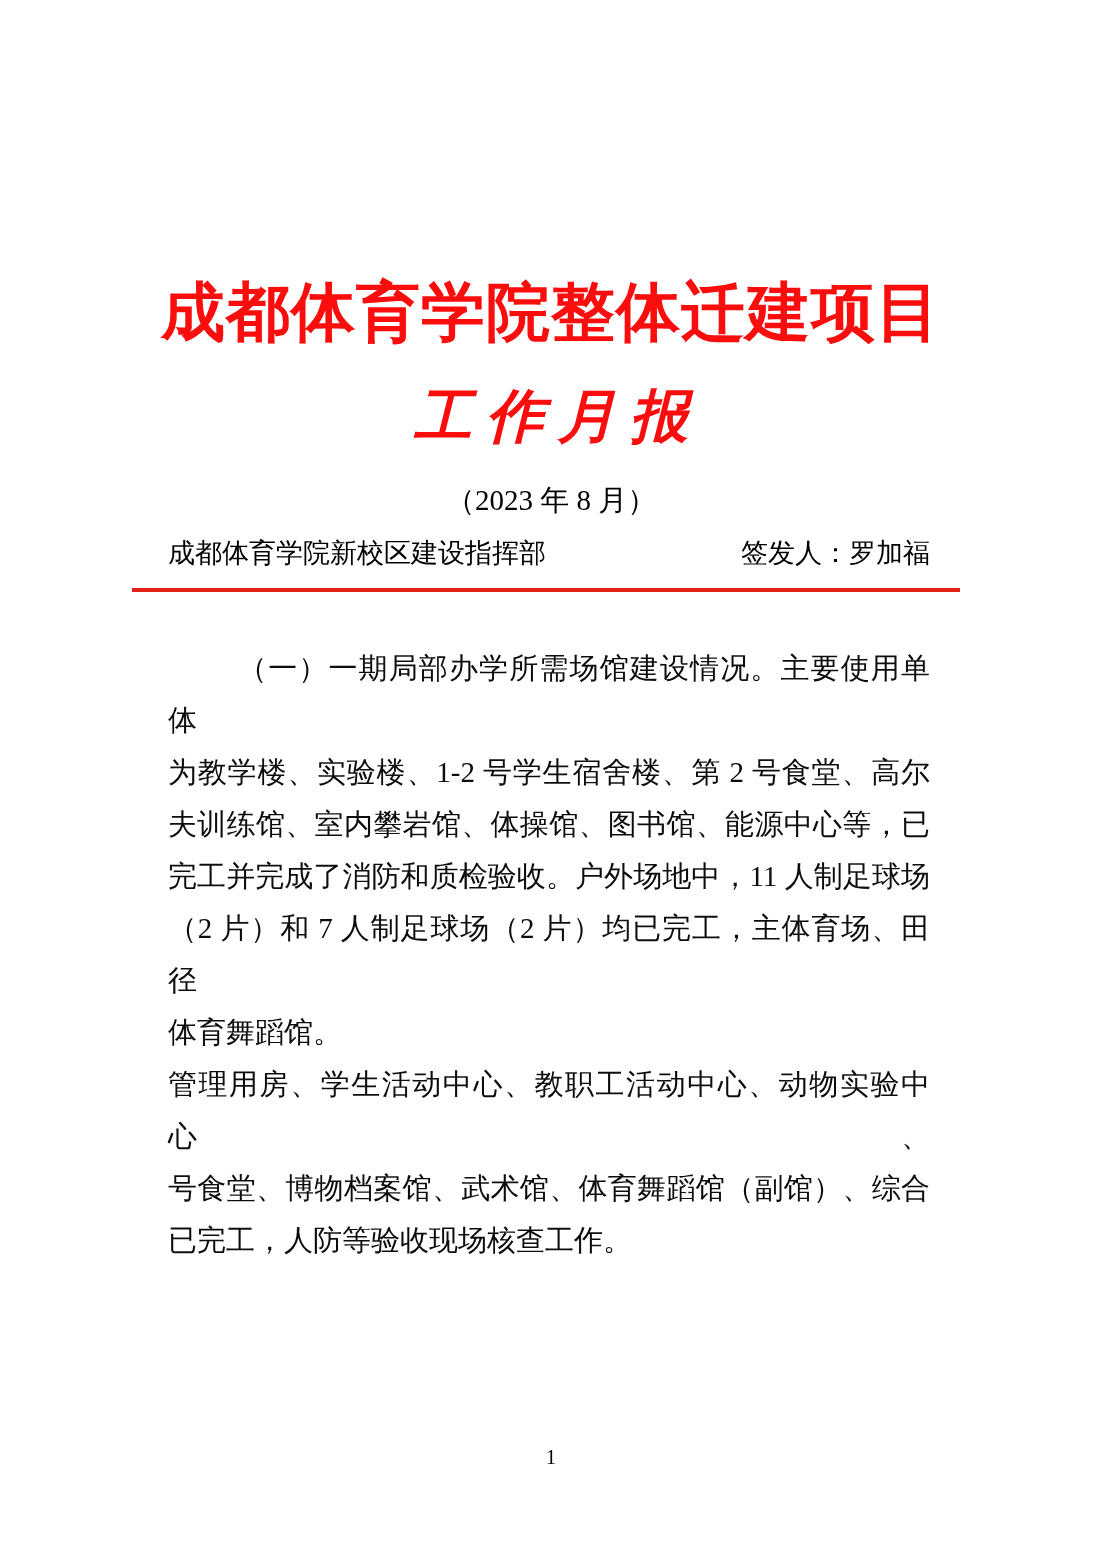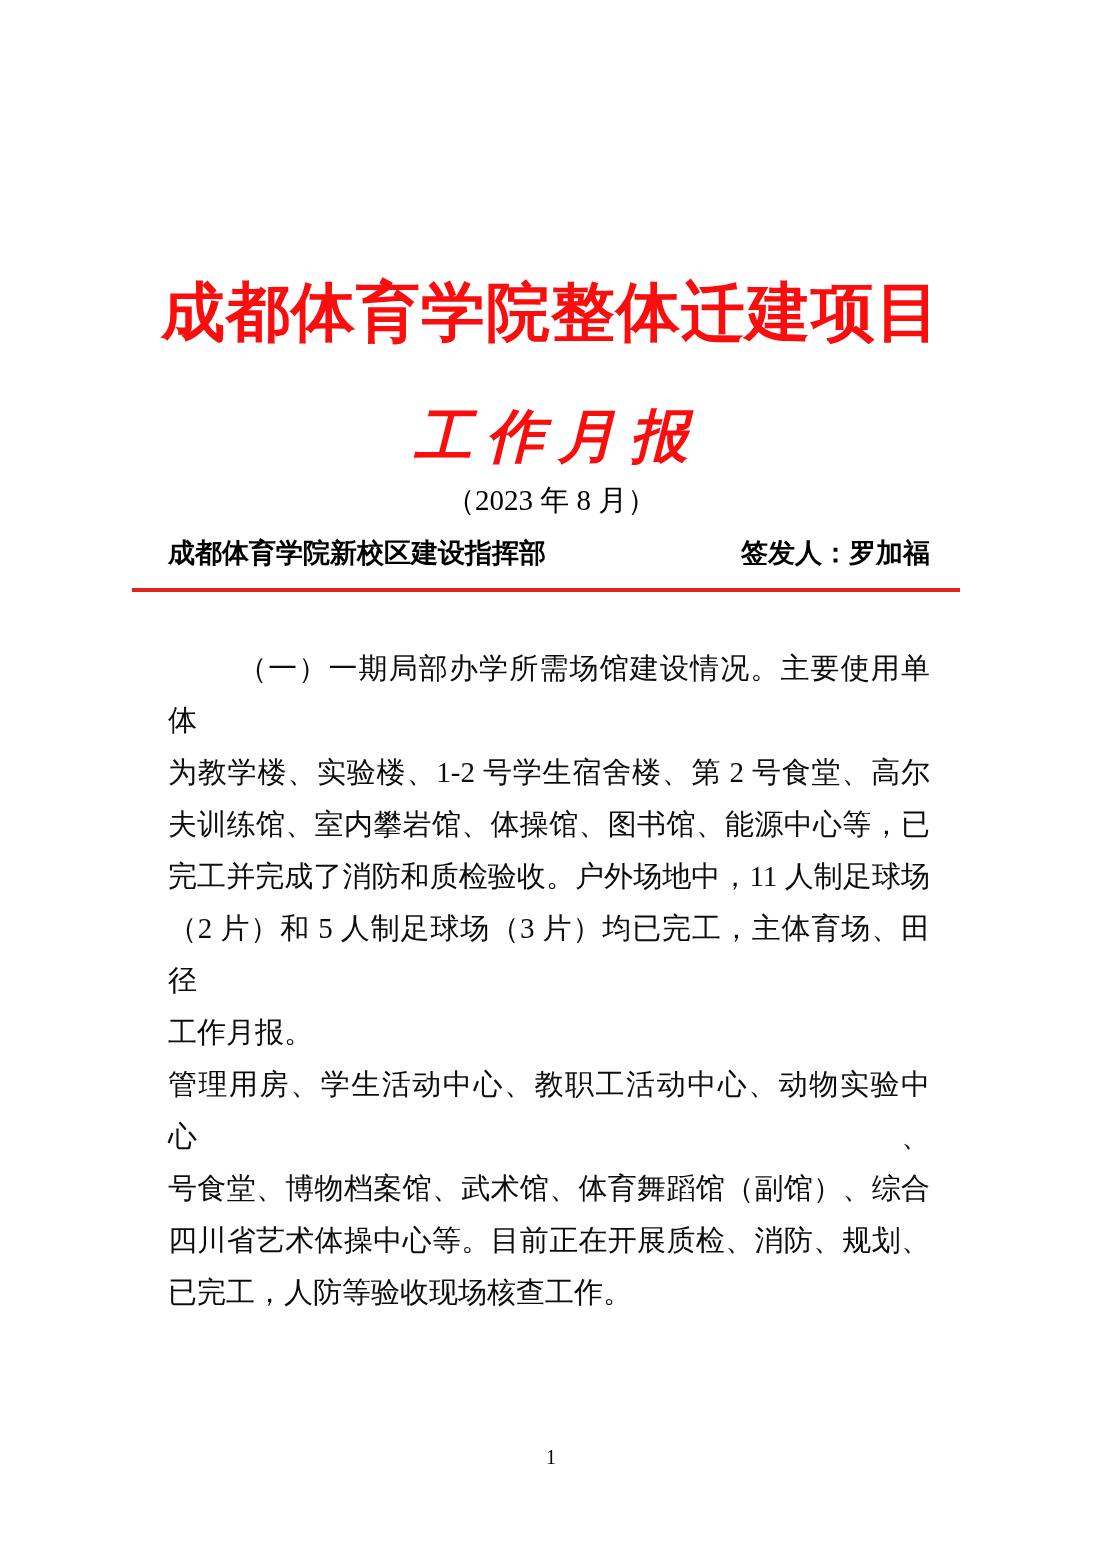"工作月报" .title2 { margin-top: 20px -> none }
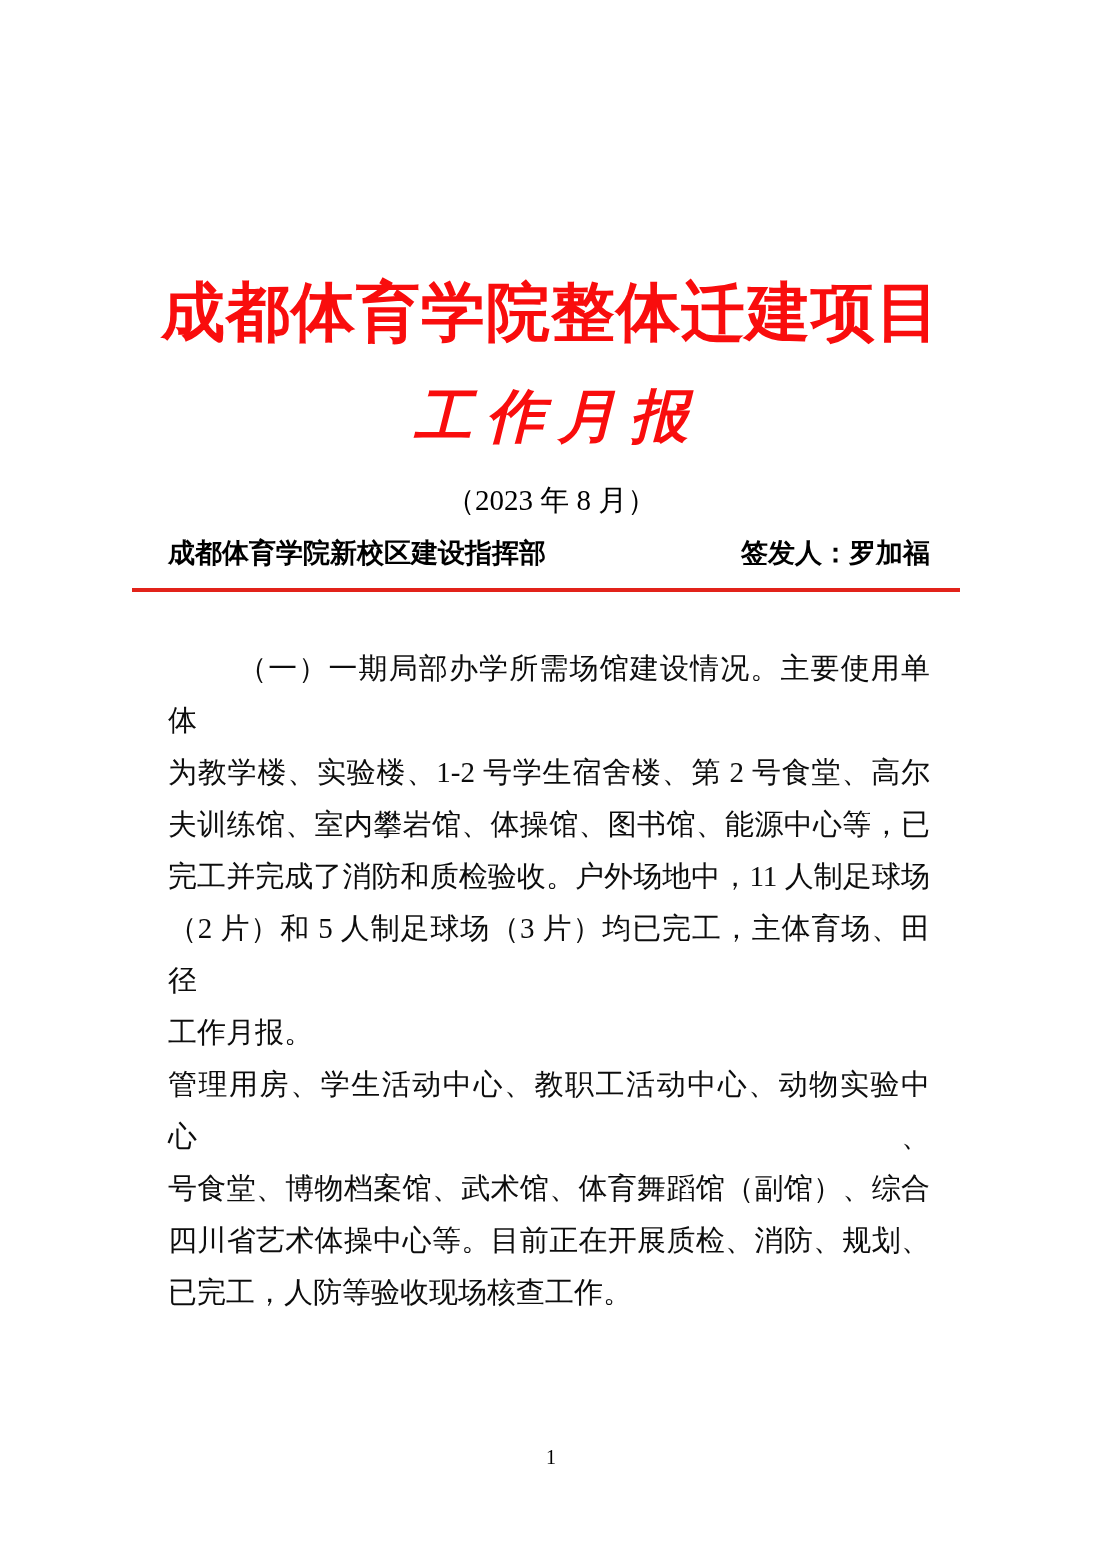"成都体育学院新校区建设指挥部" .issuer-row { font-weight: bold -> normal }
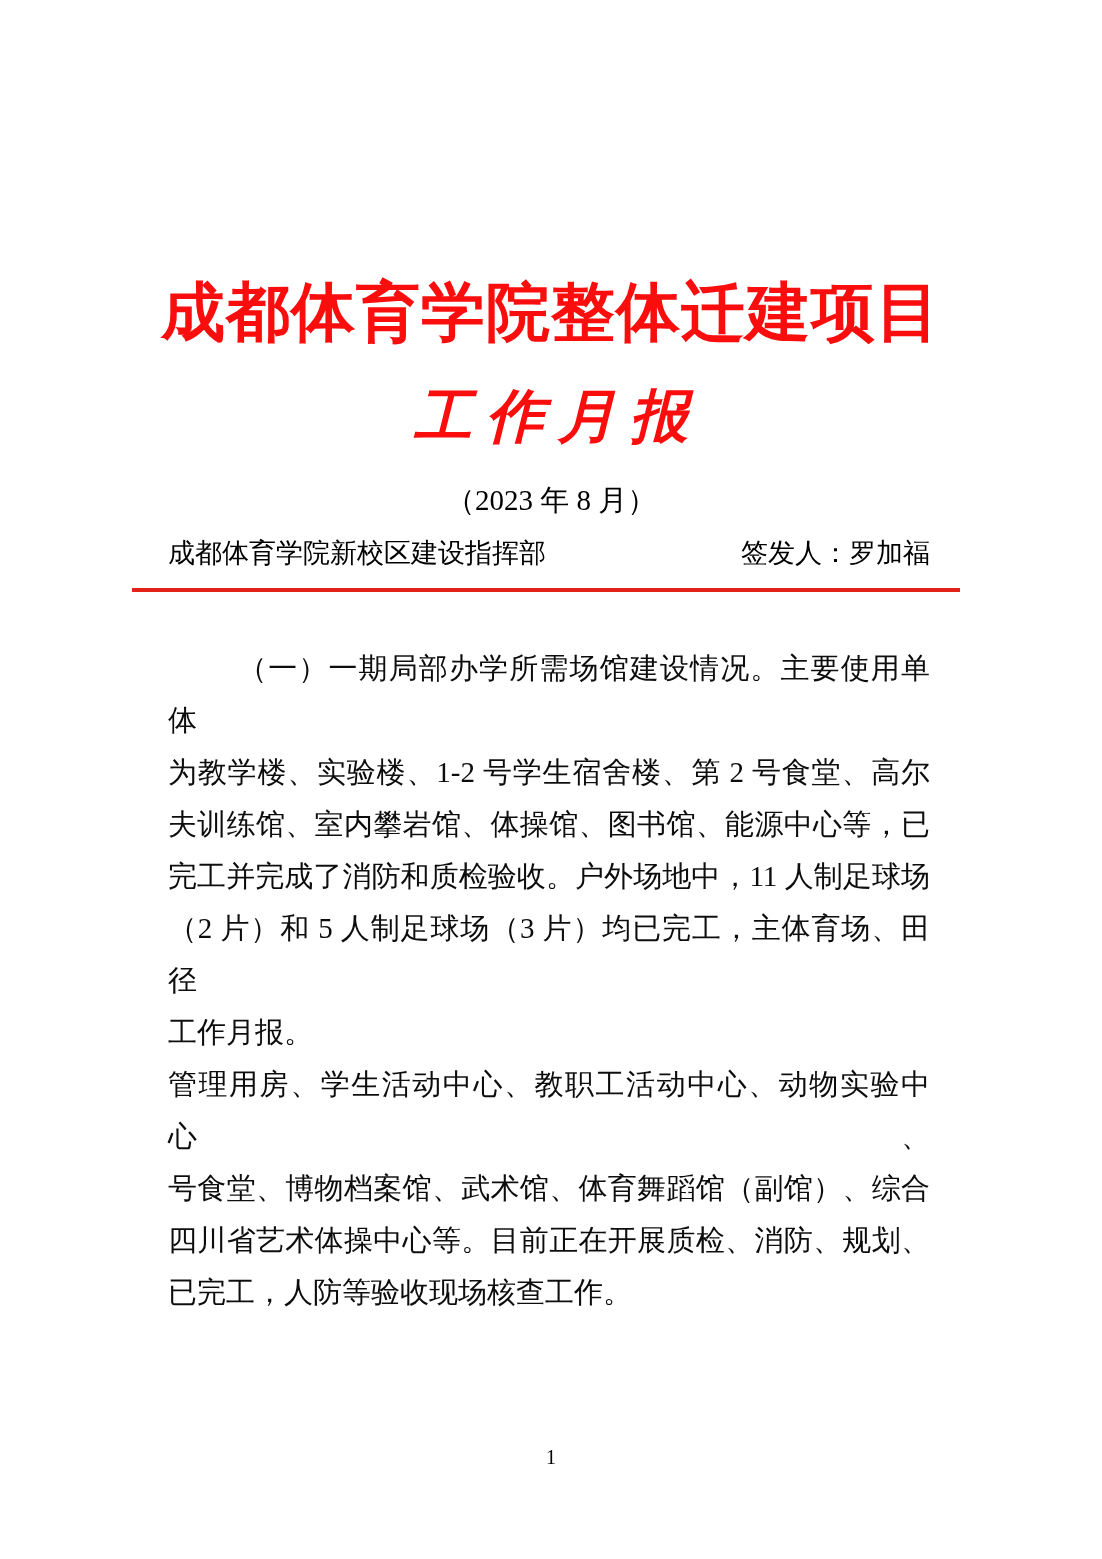"（2 片）和 5 人制足球场（3 片）均已完工，主体育场、田径" div.line { text: 5 人制足球场（3 -> 7 人制足球场（2 }
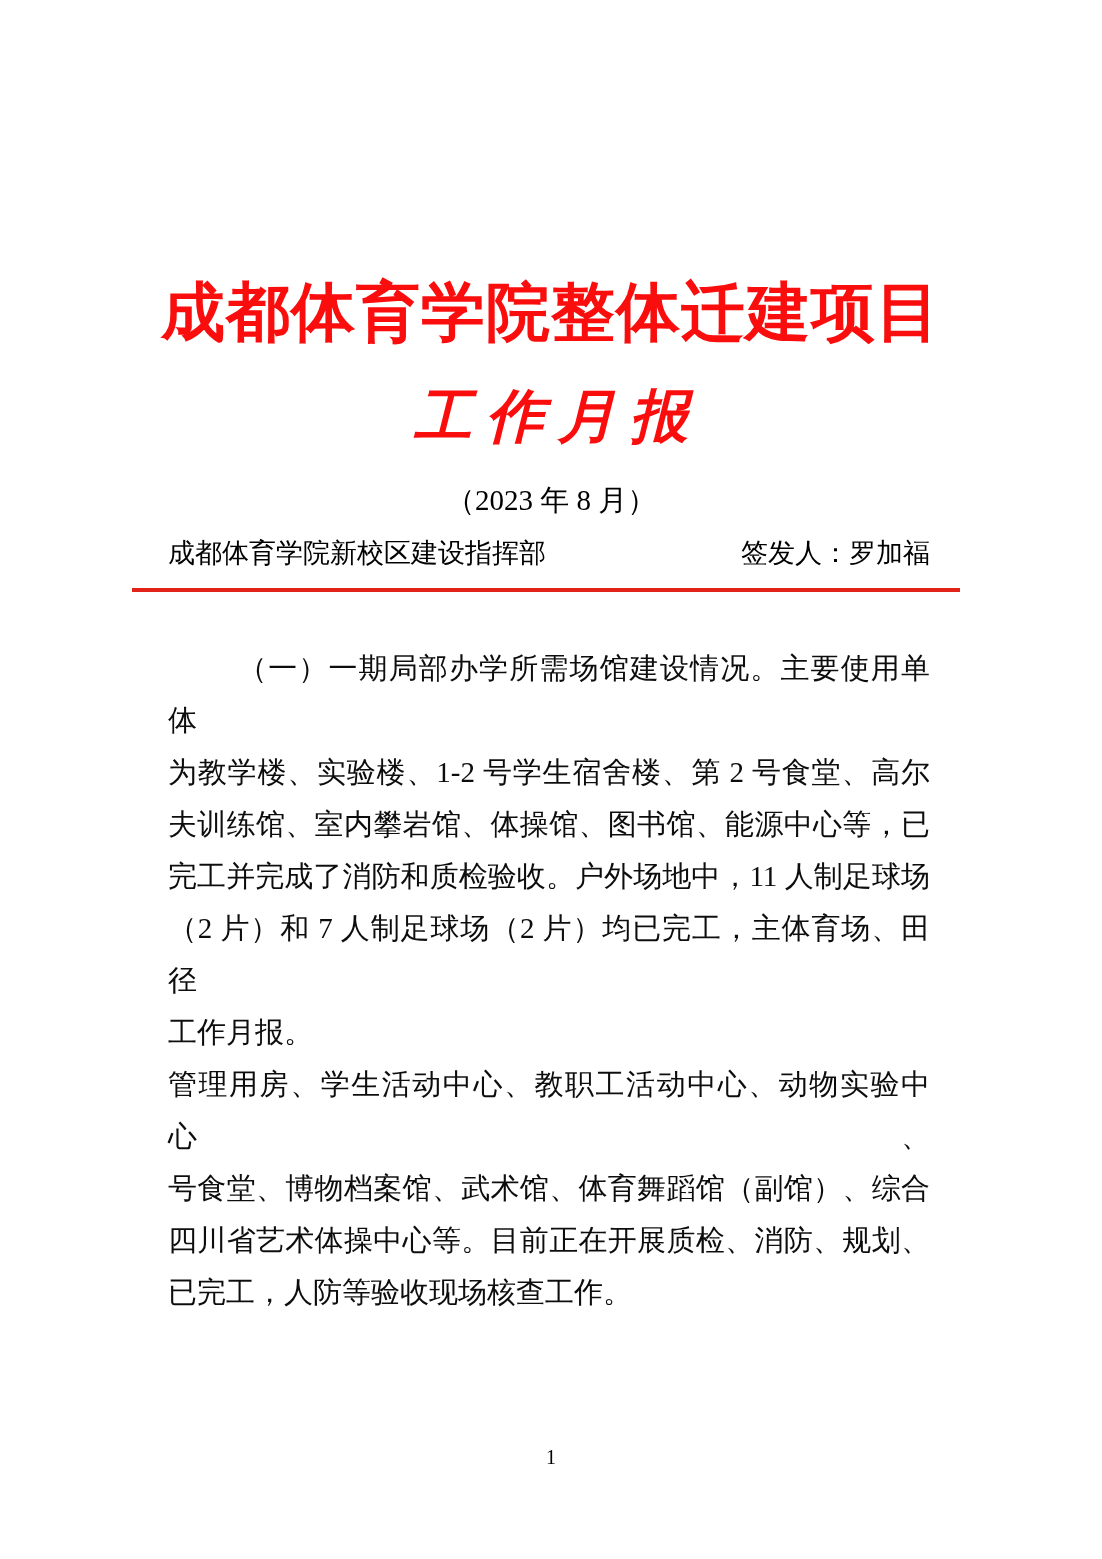"工作月报。" div.line { text: 工作月报 -> 体育舞蹈馆 }
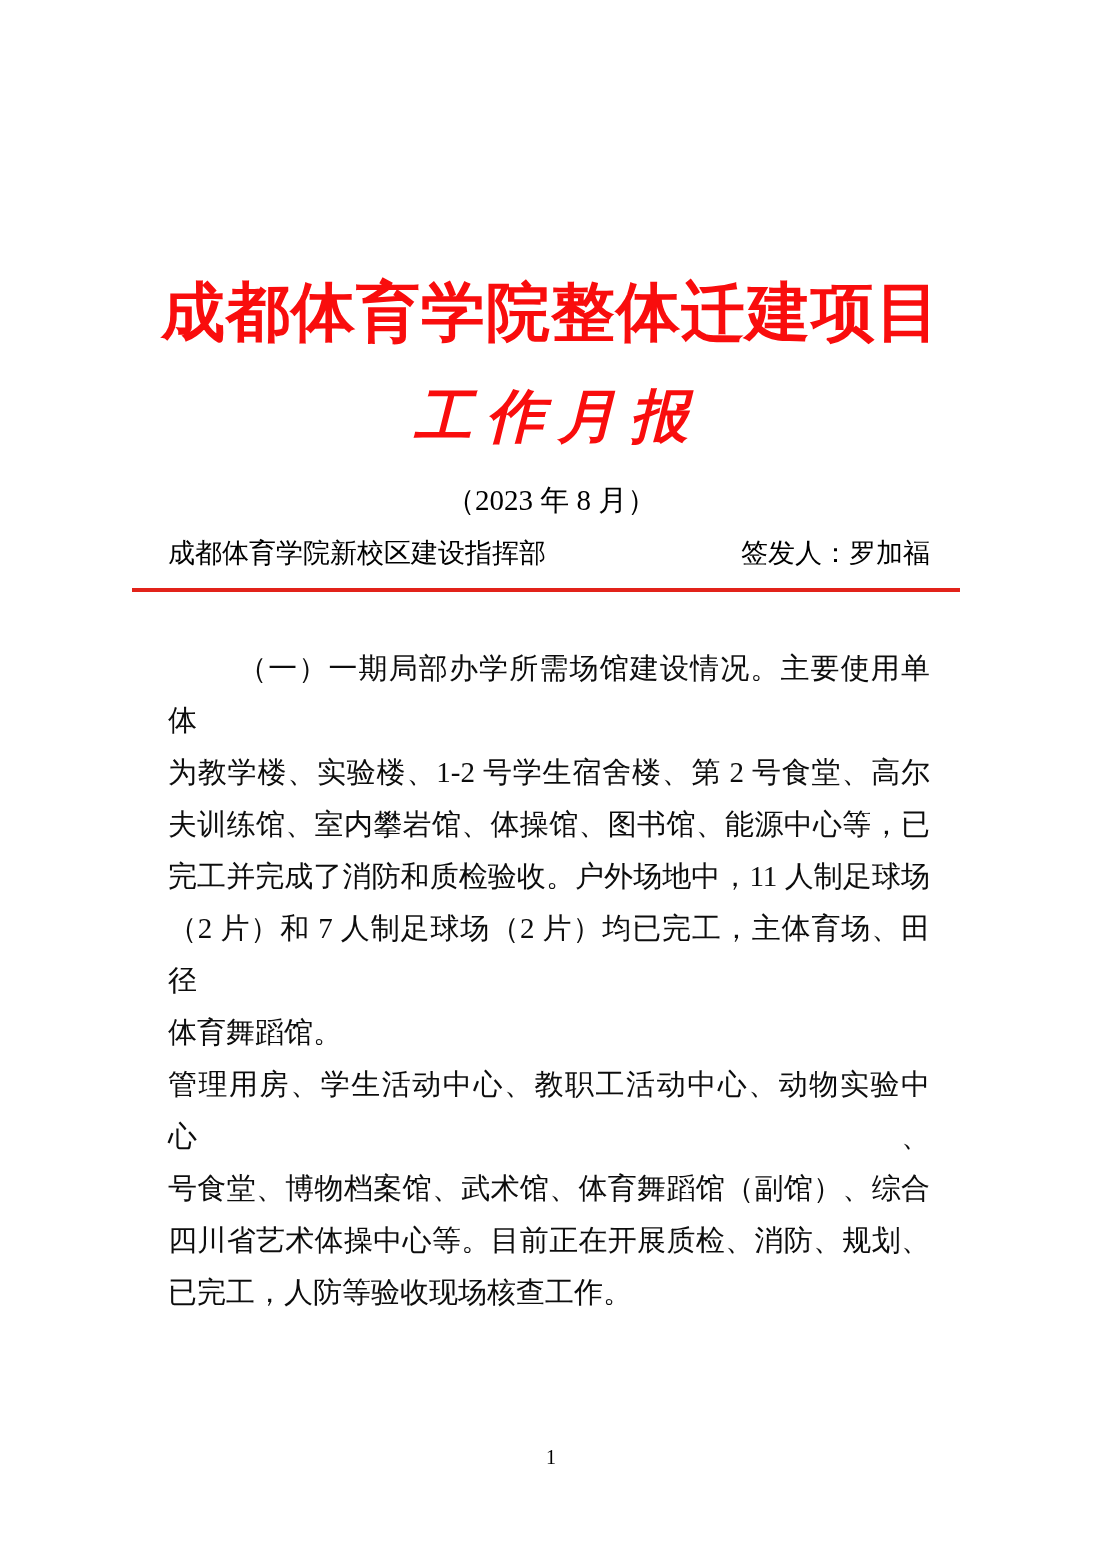"四川省艺术体操中心等。目前正在开展质检、消防、规划、" div.line { html: <div>四川省艺术体操中心等。目前正在开展质检、消防、规划、</div> -> none }
